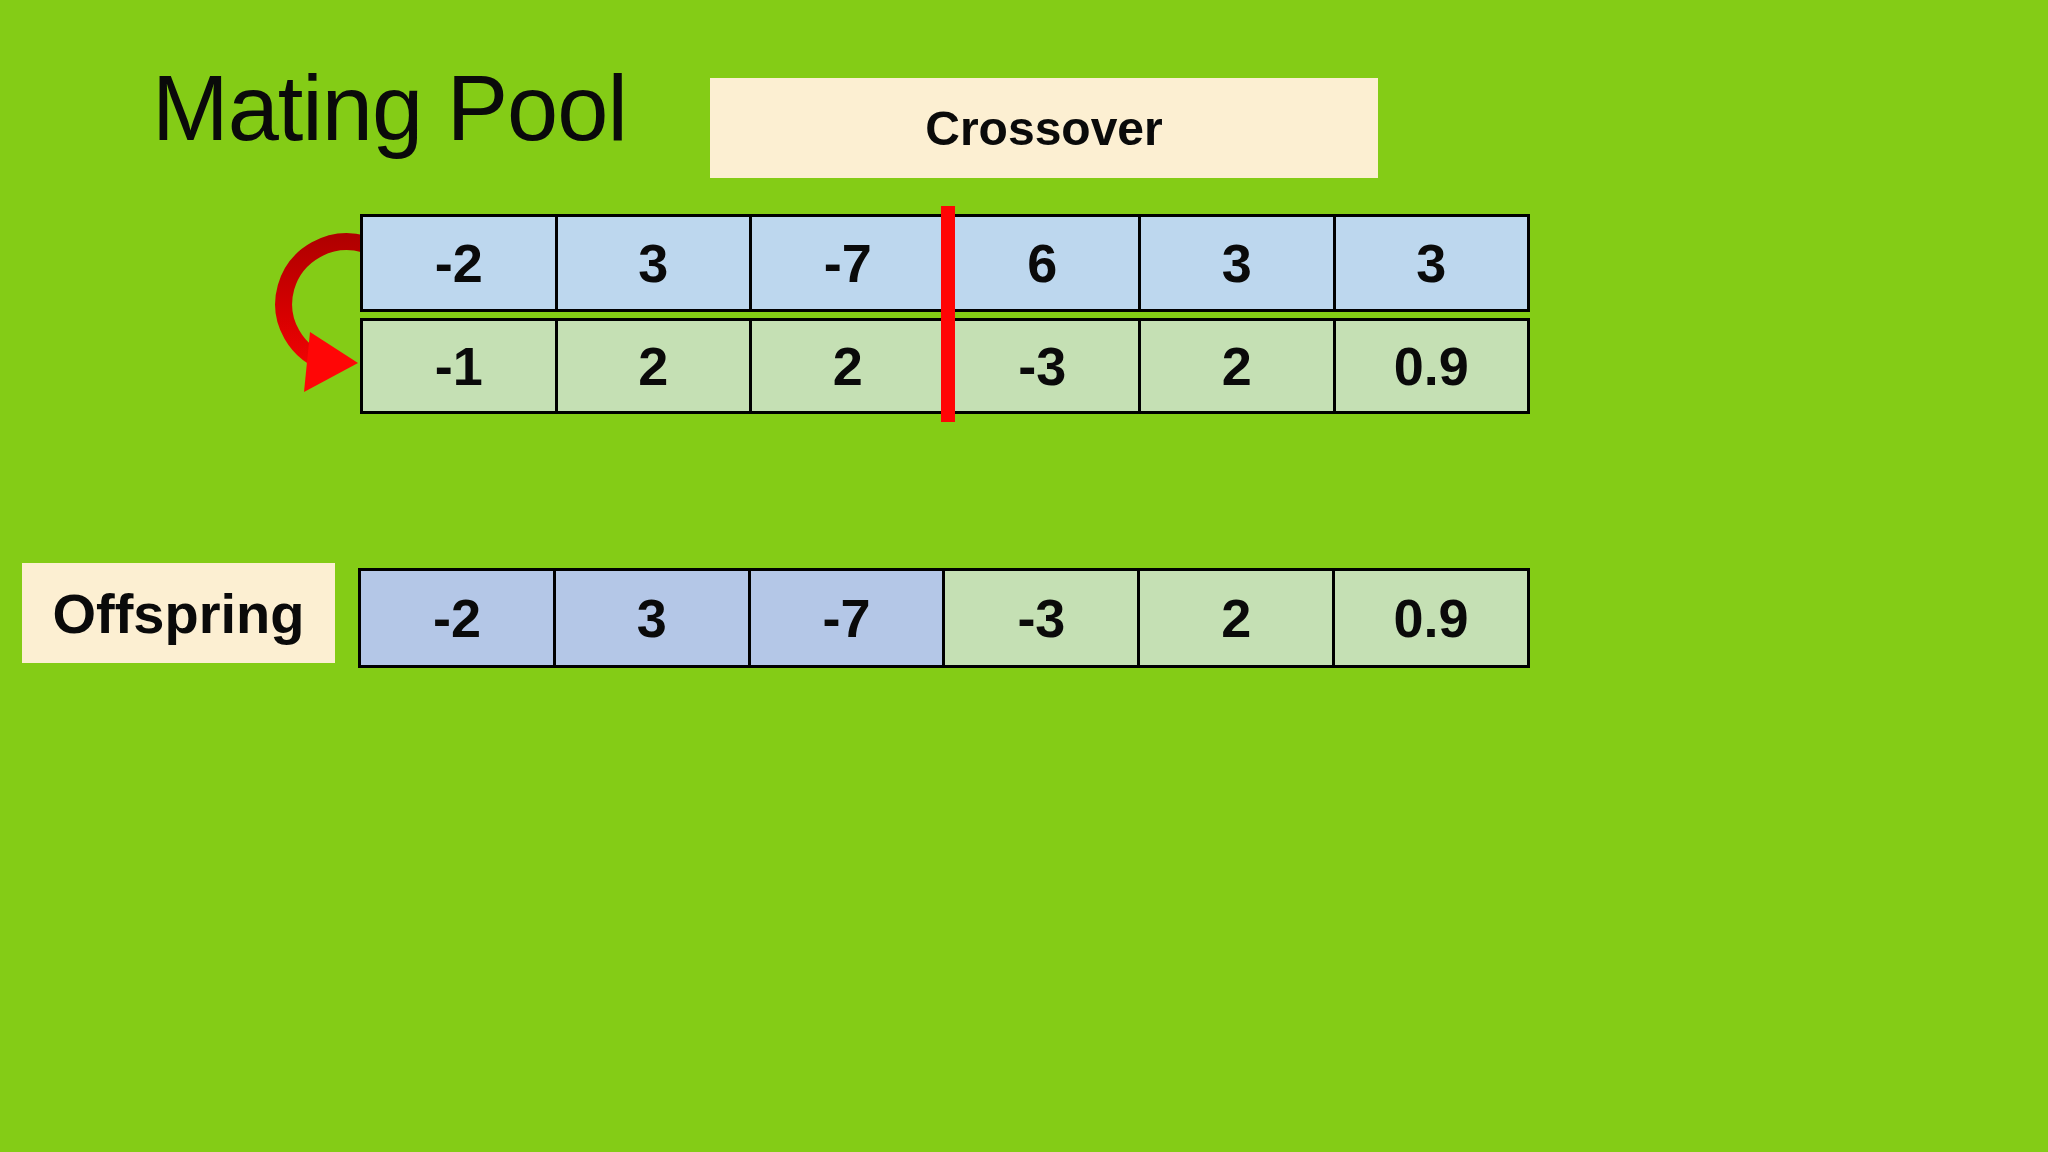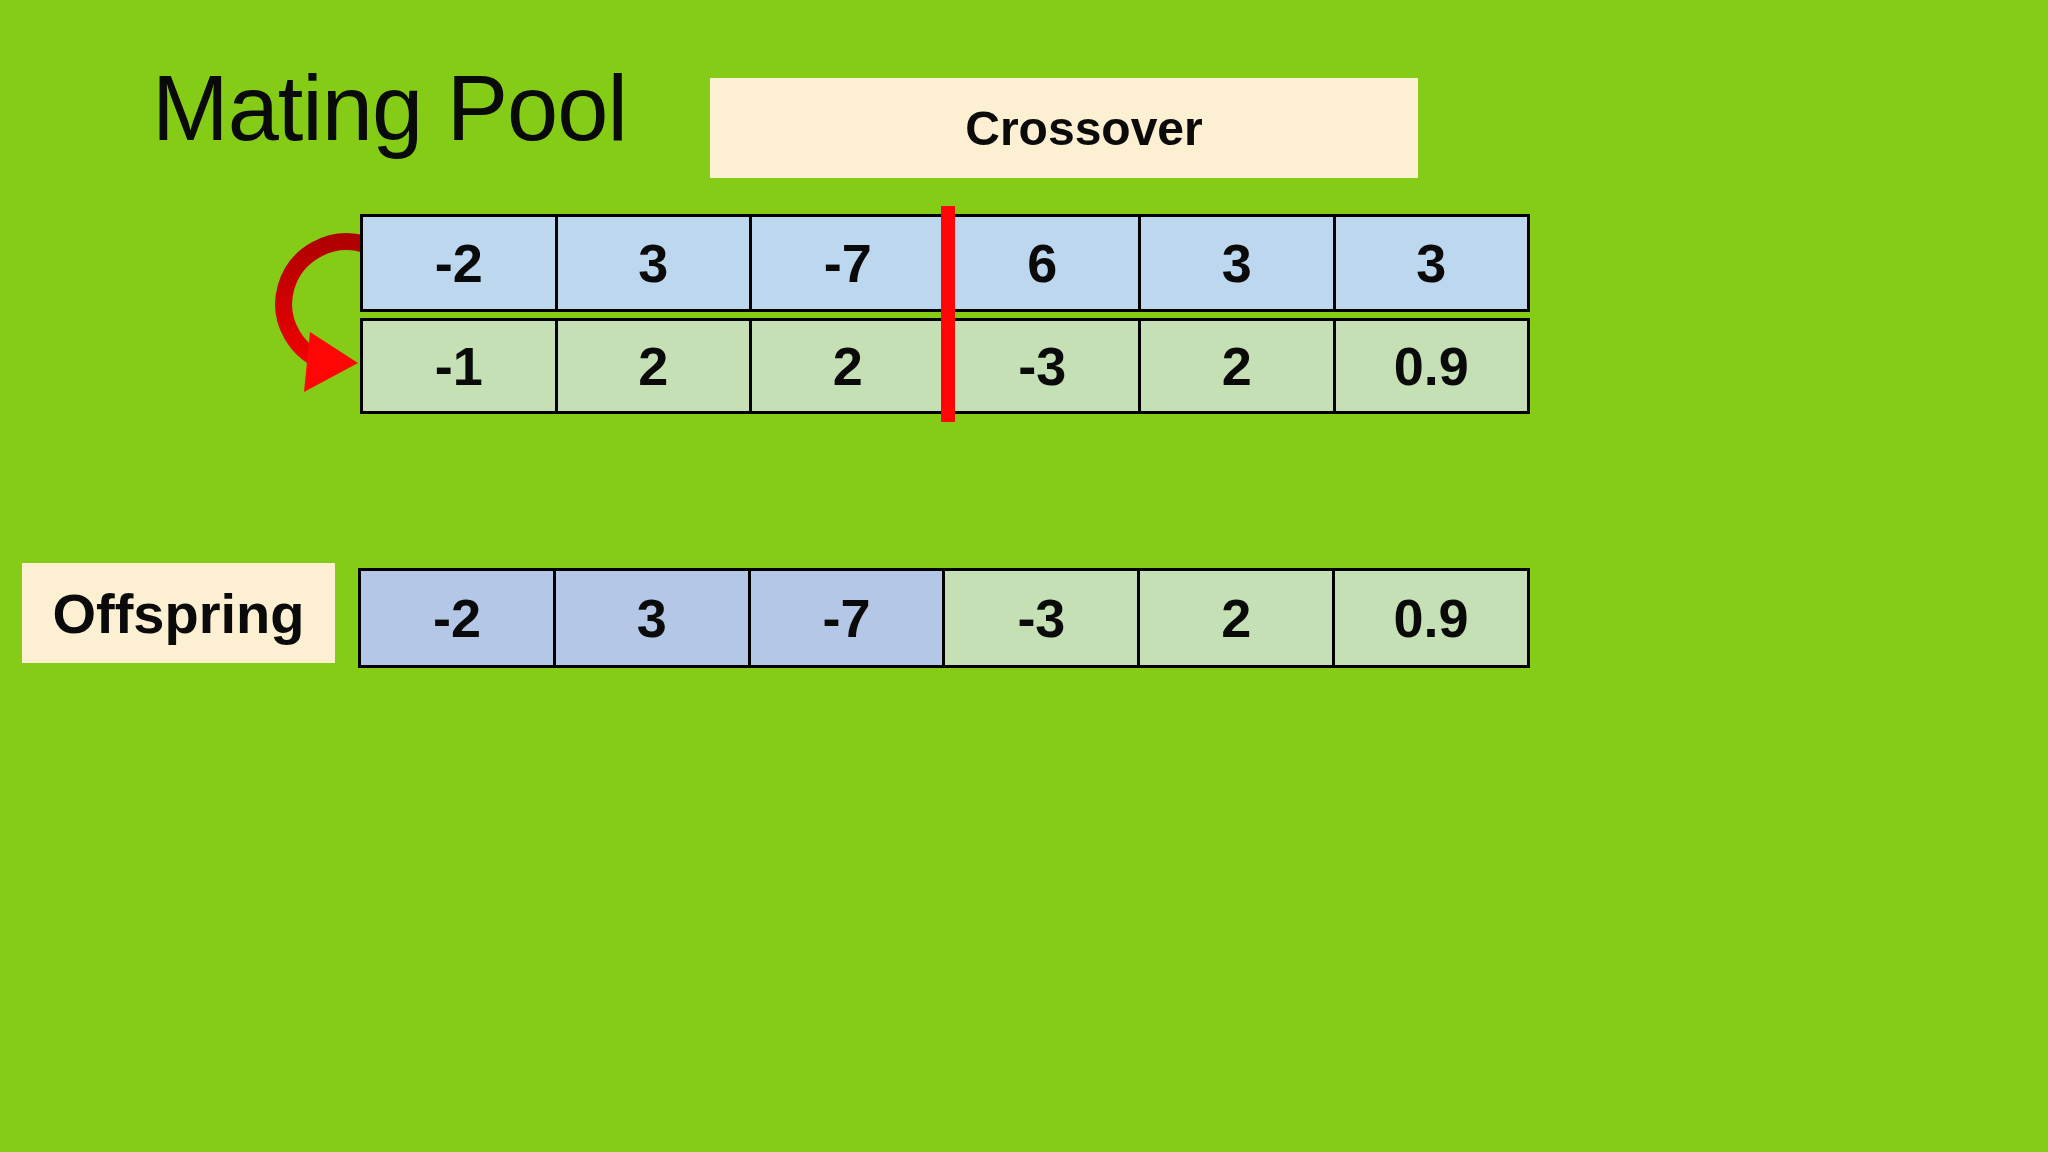"Crossover" .crossover-box { padding-left: 40px -> none }
